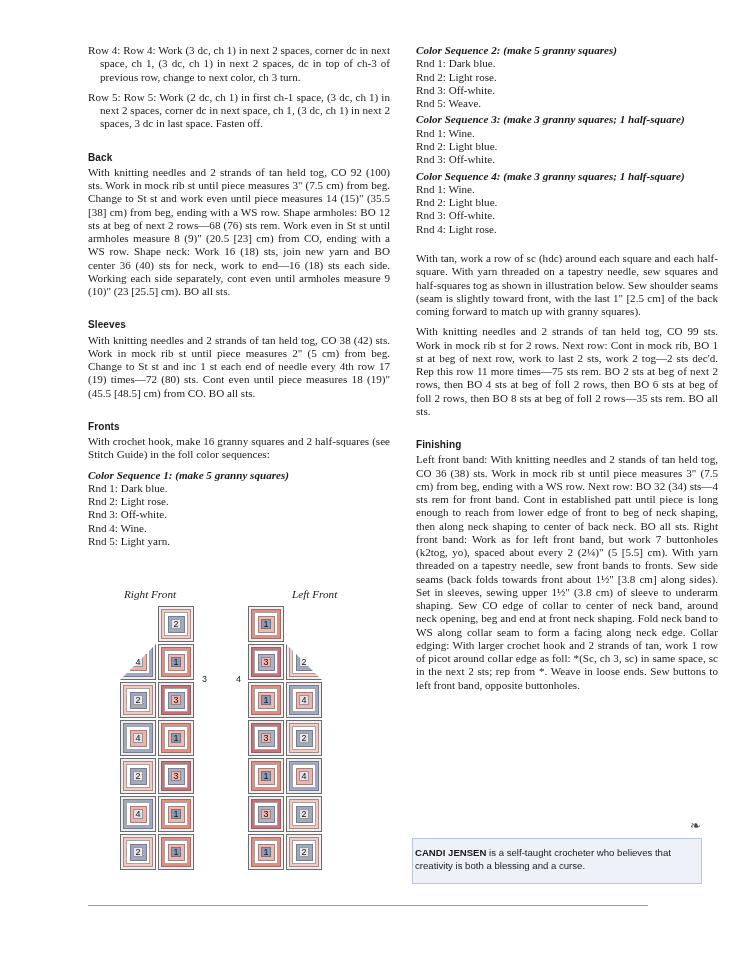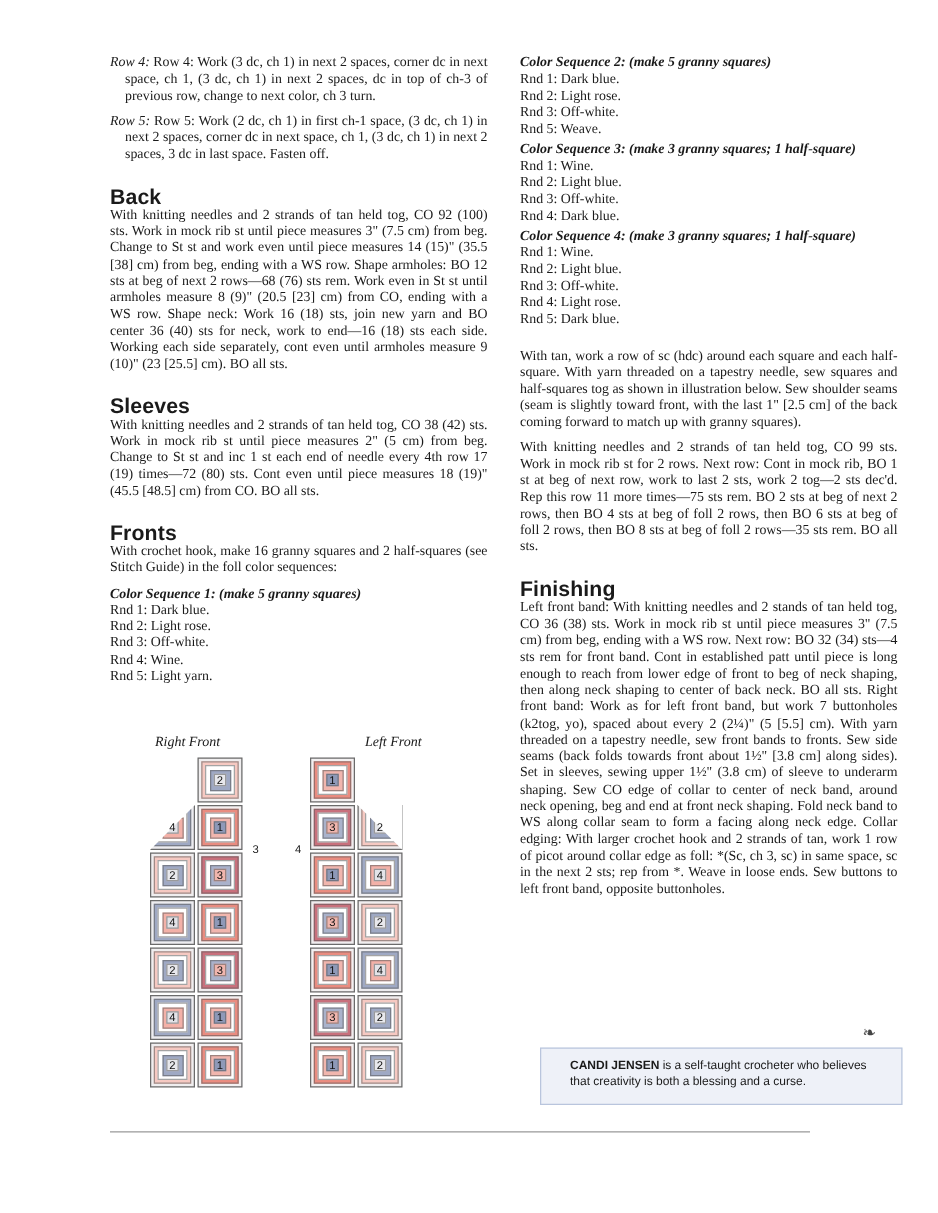"Row 4:" .it { font-style: italic -> none }
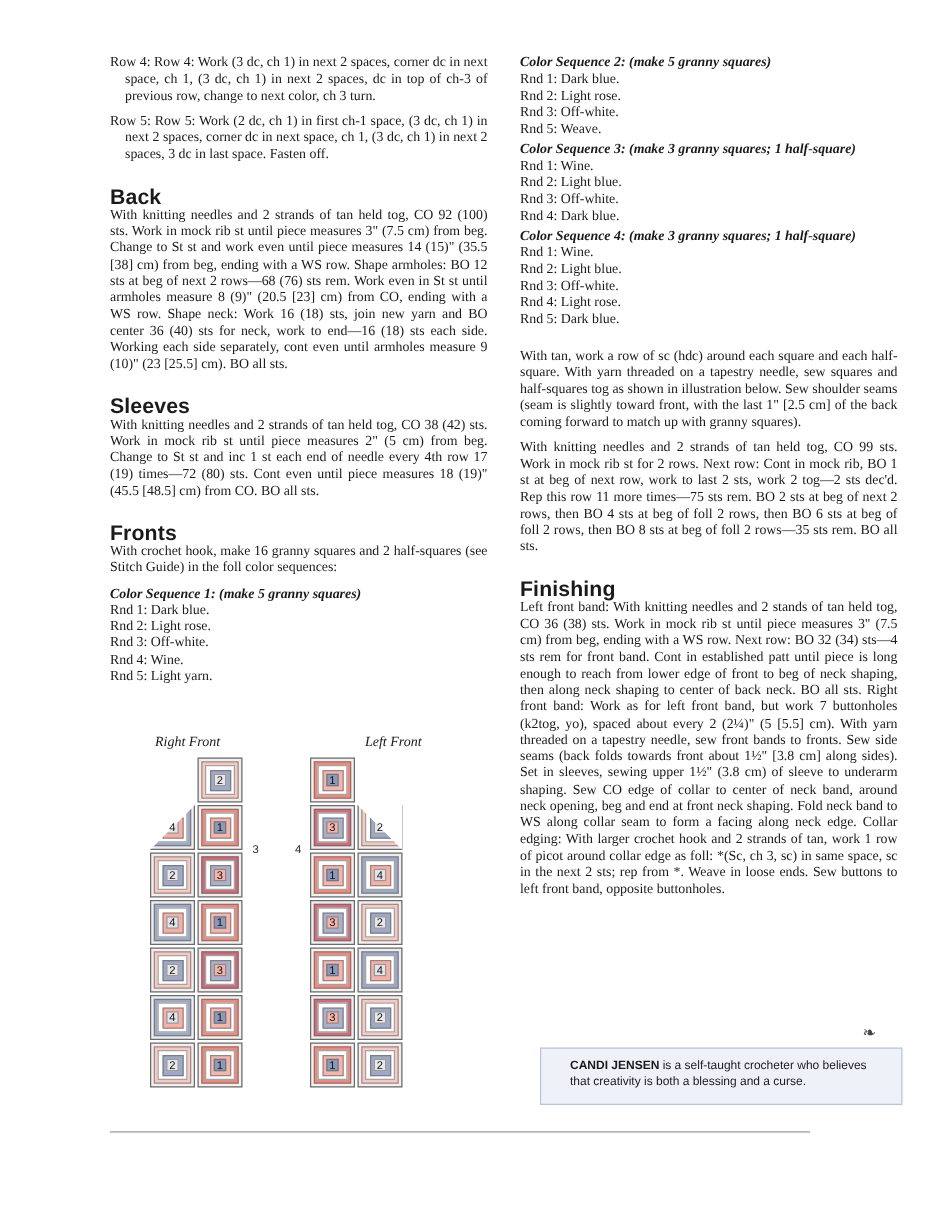"Back" .sec-head { font-size: 17px -> 10px }
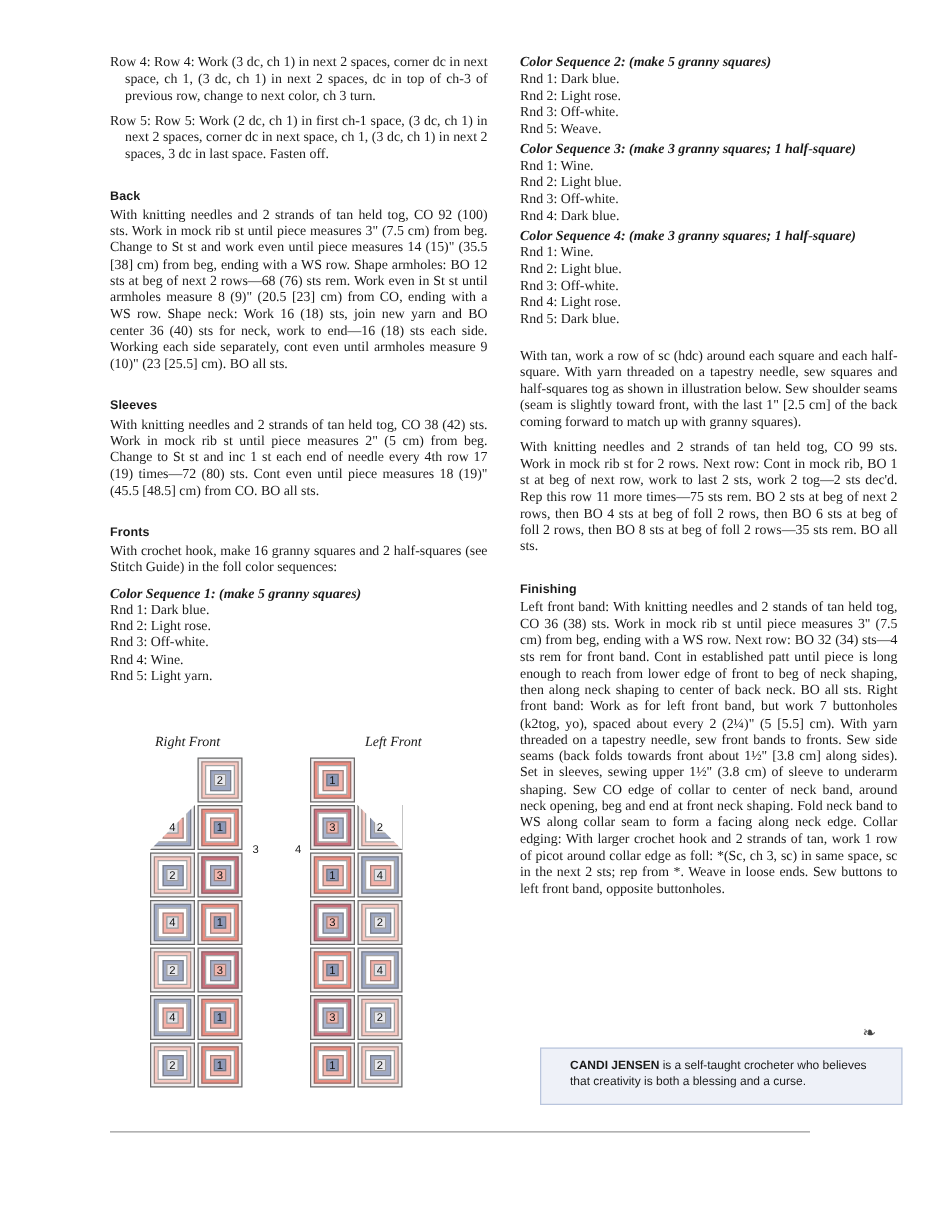"Rnd 4: Dark blue." div.rndline { html: <div>Rnd 4: Dark blue.</div> -> none }
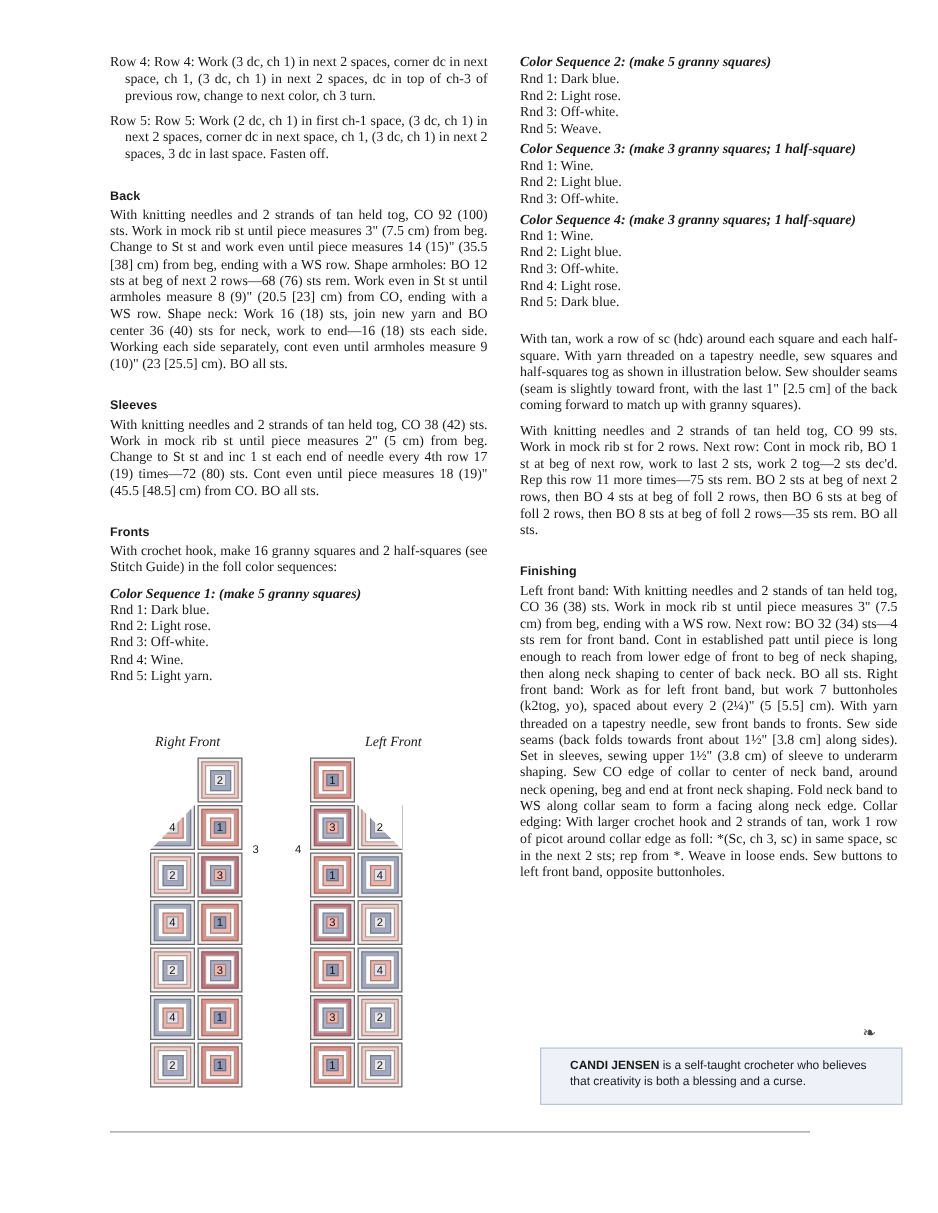"Rnd 5: Dark blue." div.rndline { html: <div>Rnd 5: Dark blue.</div> -> none }
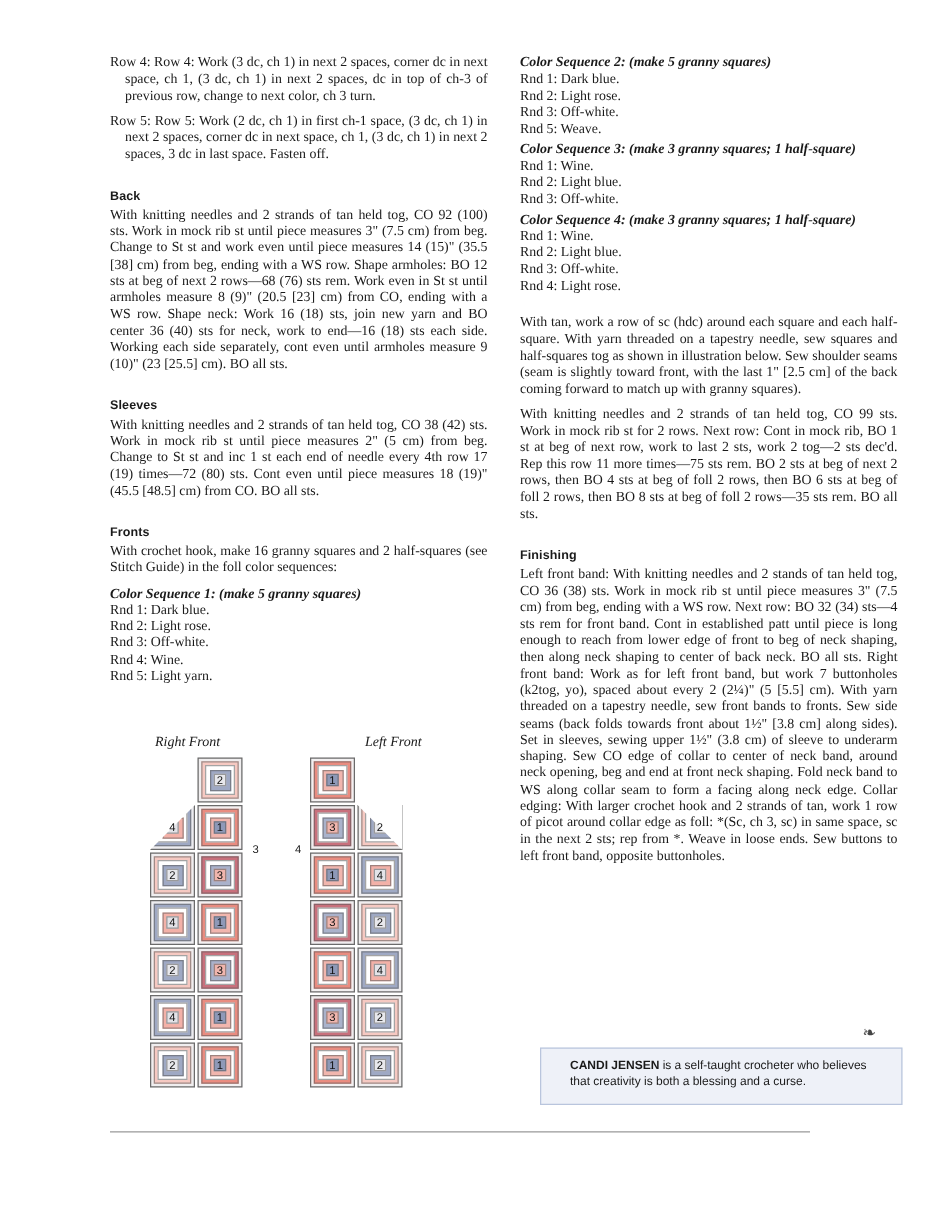"CANDI JENSEN is a self-taught" .bio { left: 432px -> 412px; padding: 8px 23px -> 8px 2px }
